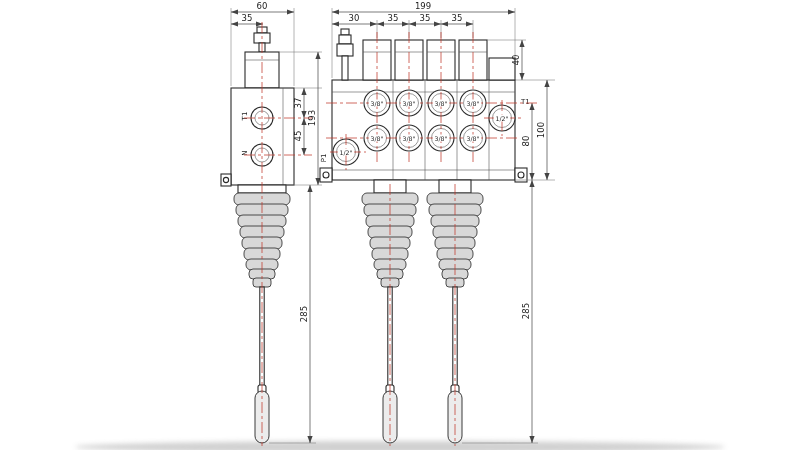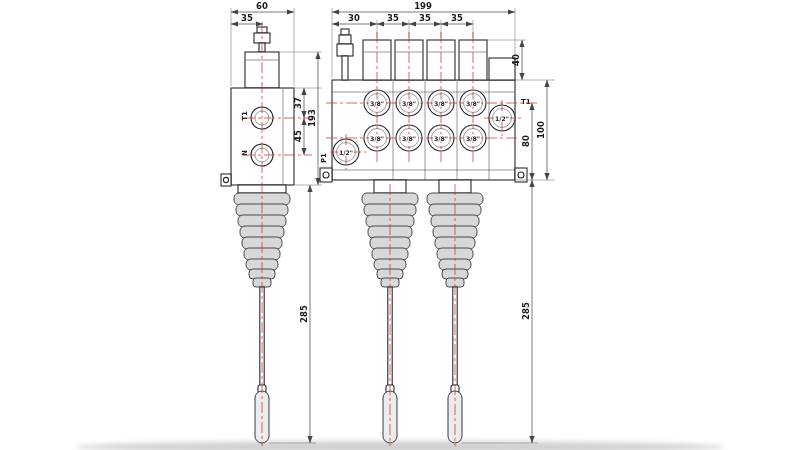"60" .frame { font-weight: bold -> none }
